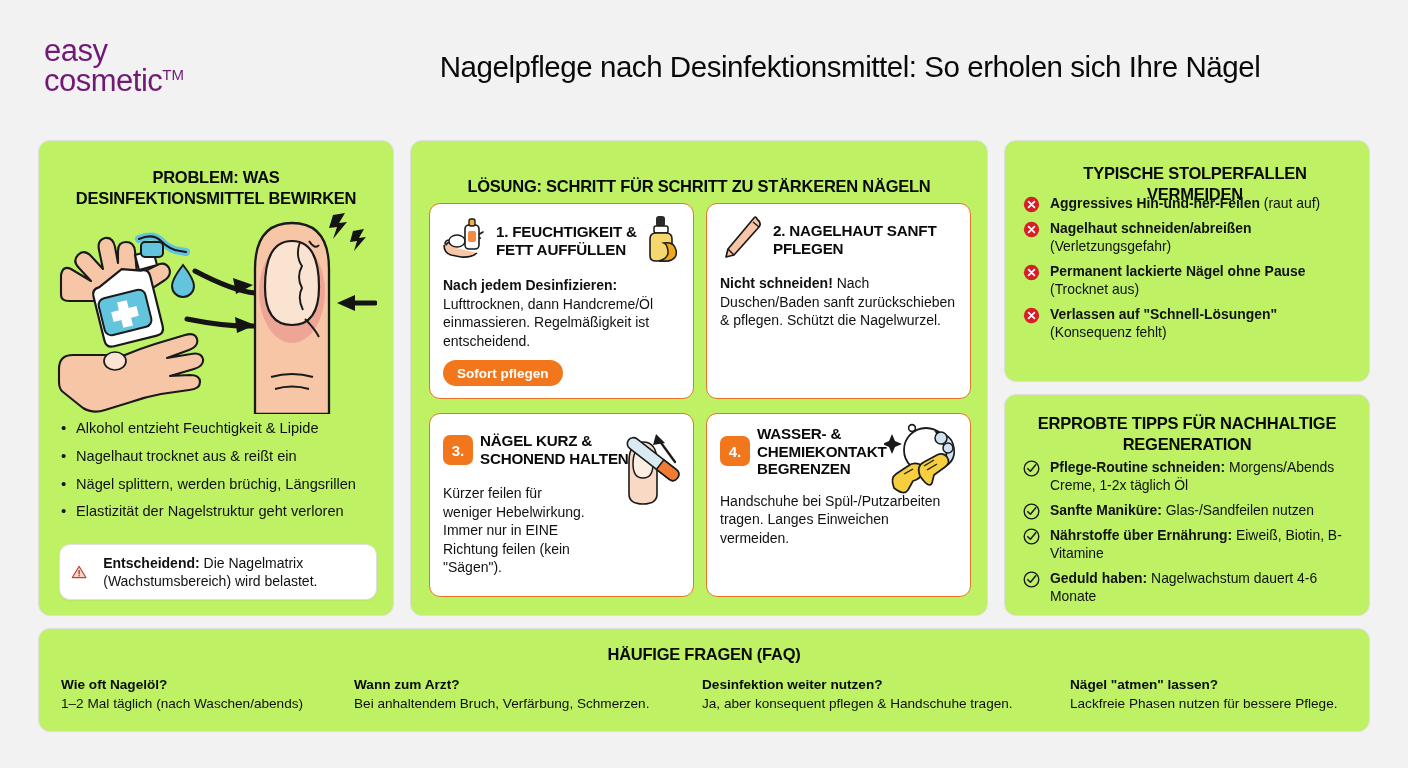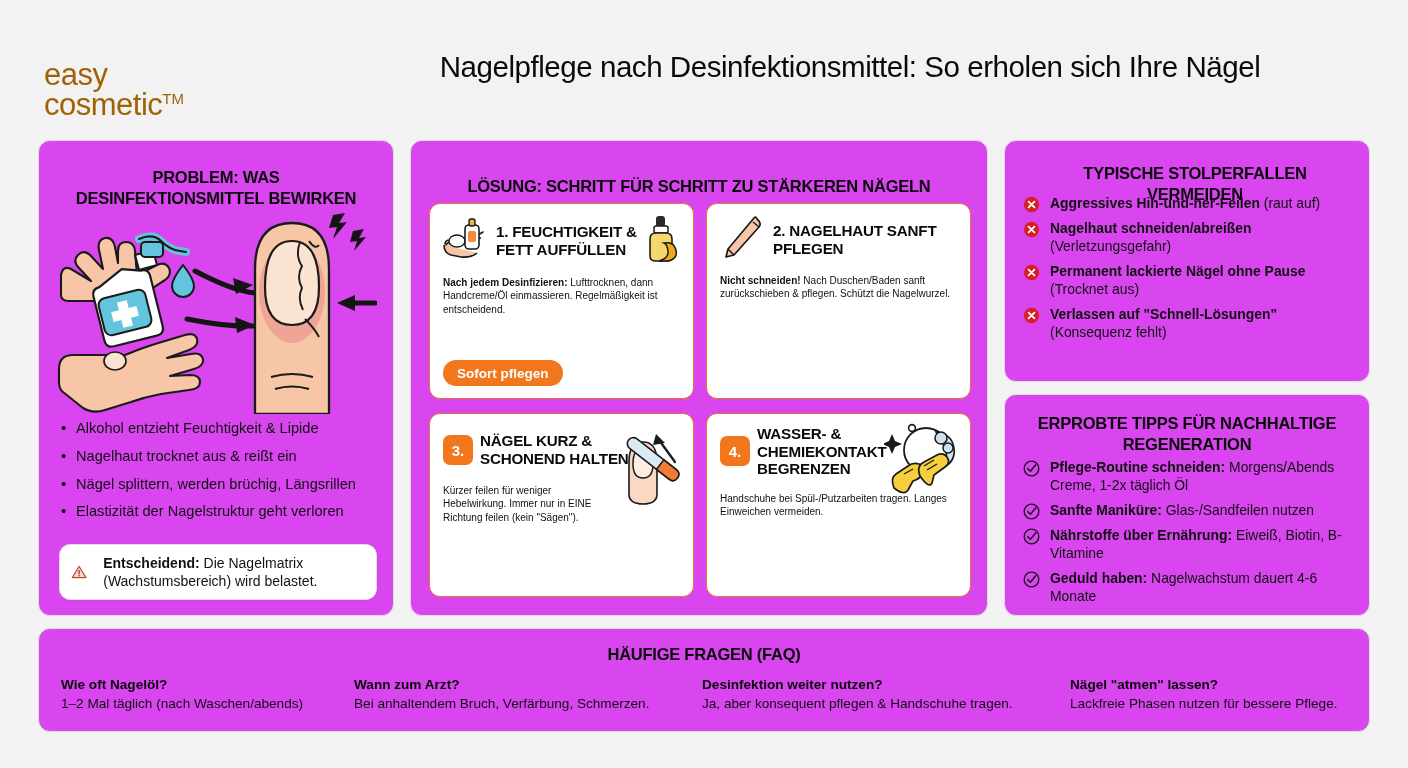"easy" .logo { color: #a16207 -> #701a75; margin-top: 24px -> none }
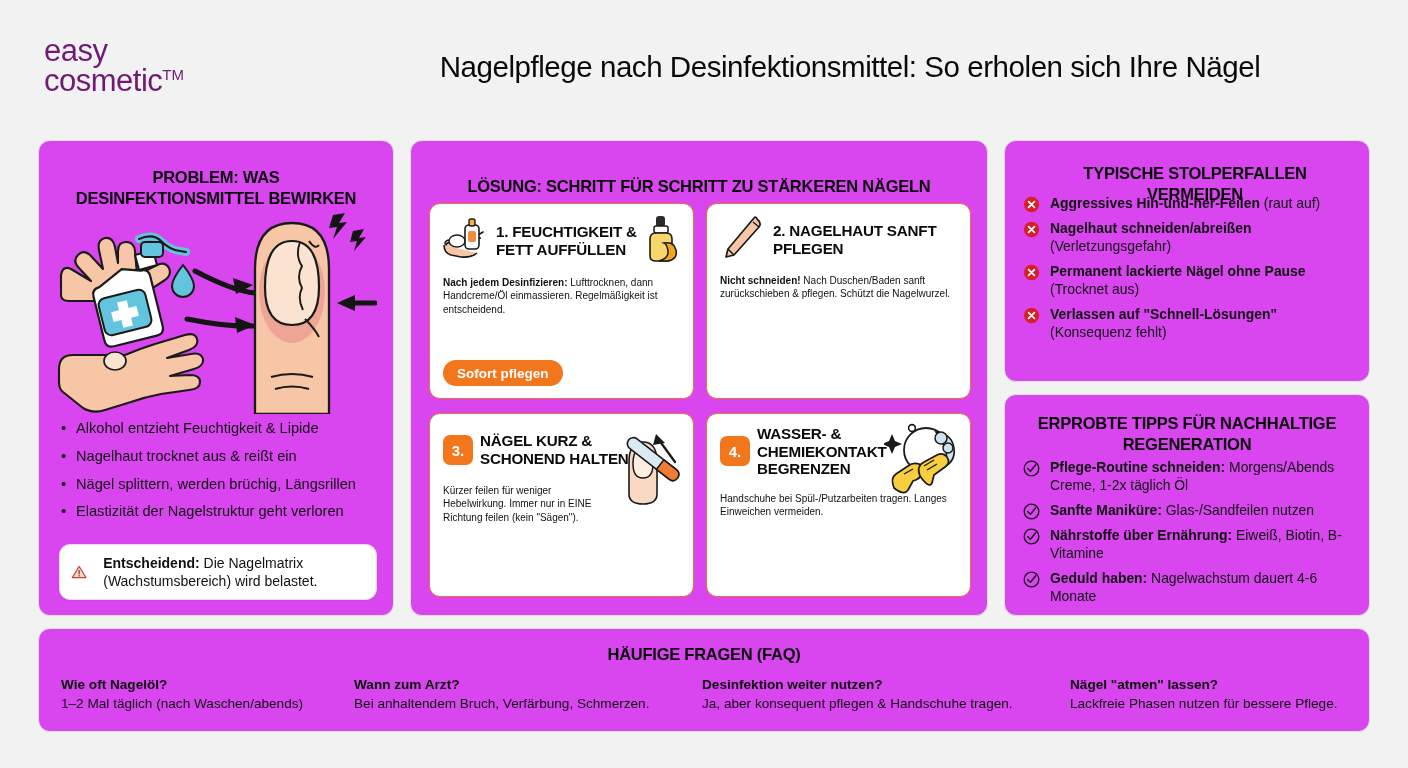"PROBLEM: WAS DESINFEKTIONSMITTEL" .panel { background: #d946ef -> #bef264 }
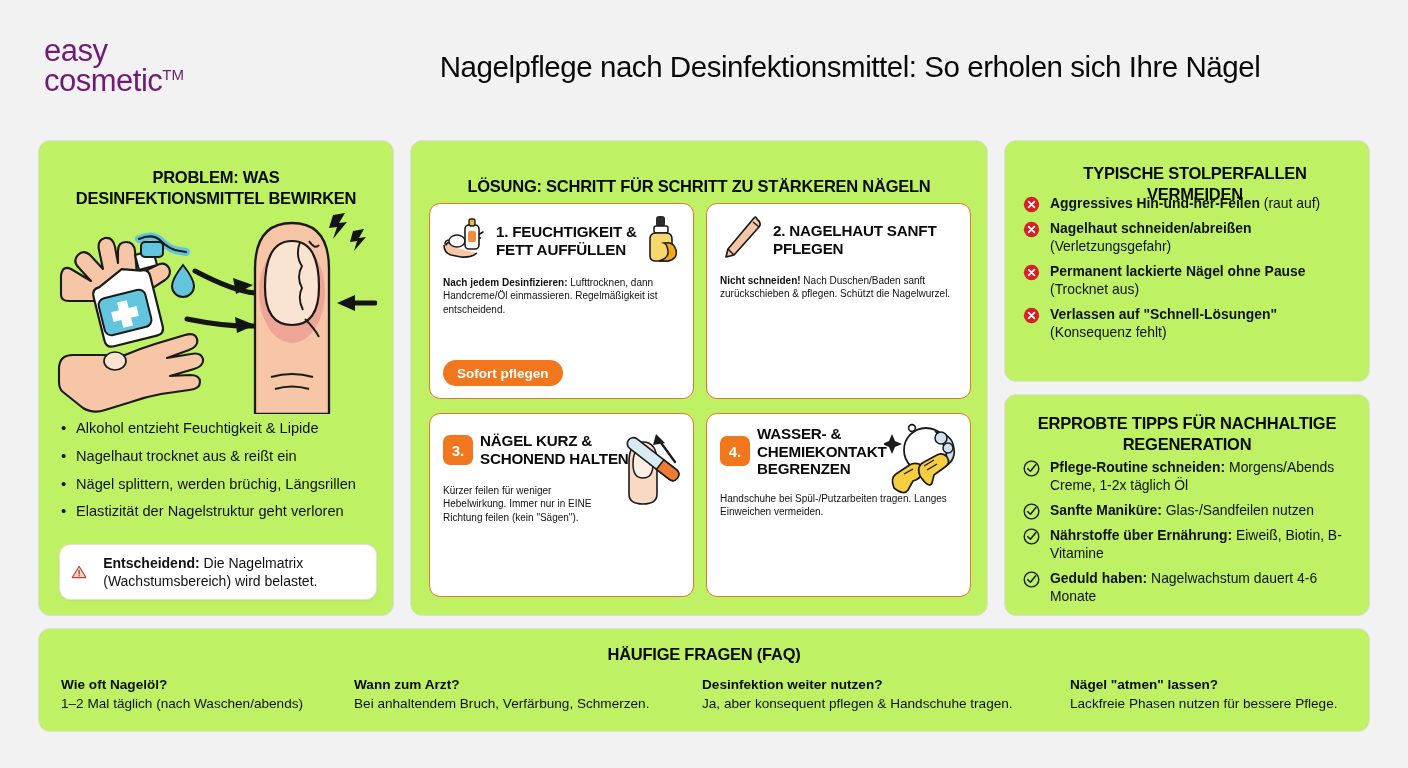"Nach jedem Desinfizieren: Lufttrocknen," .step-body { font-size: 10px -> 14px }
